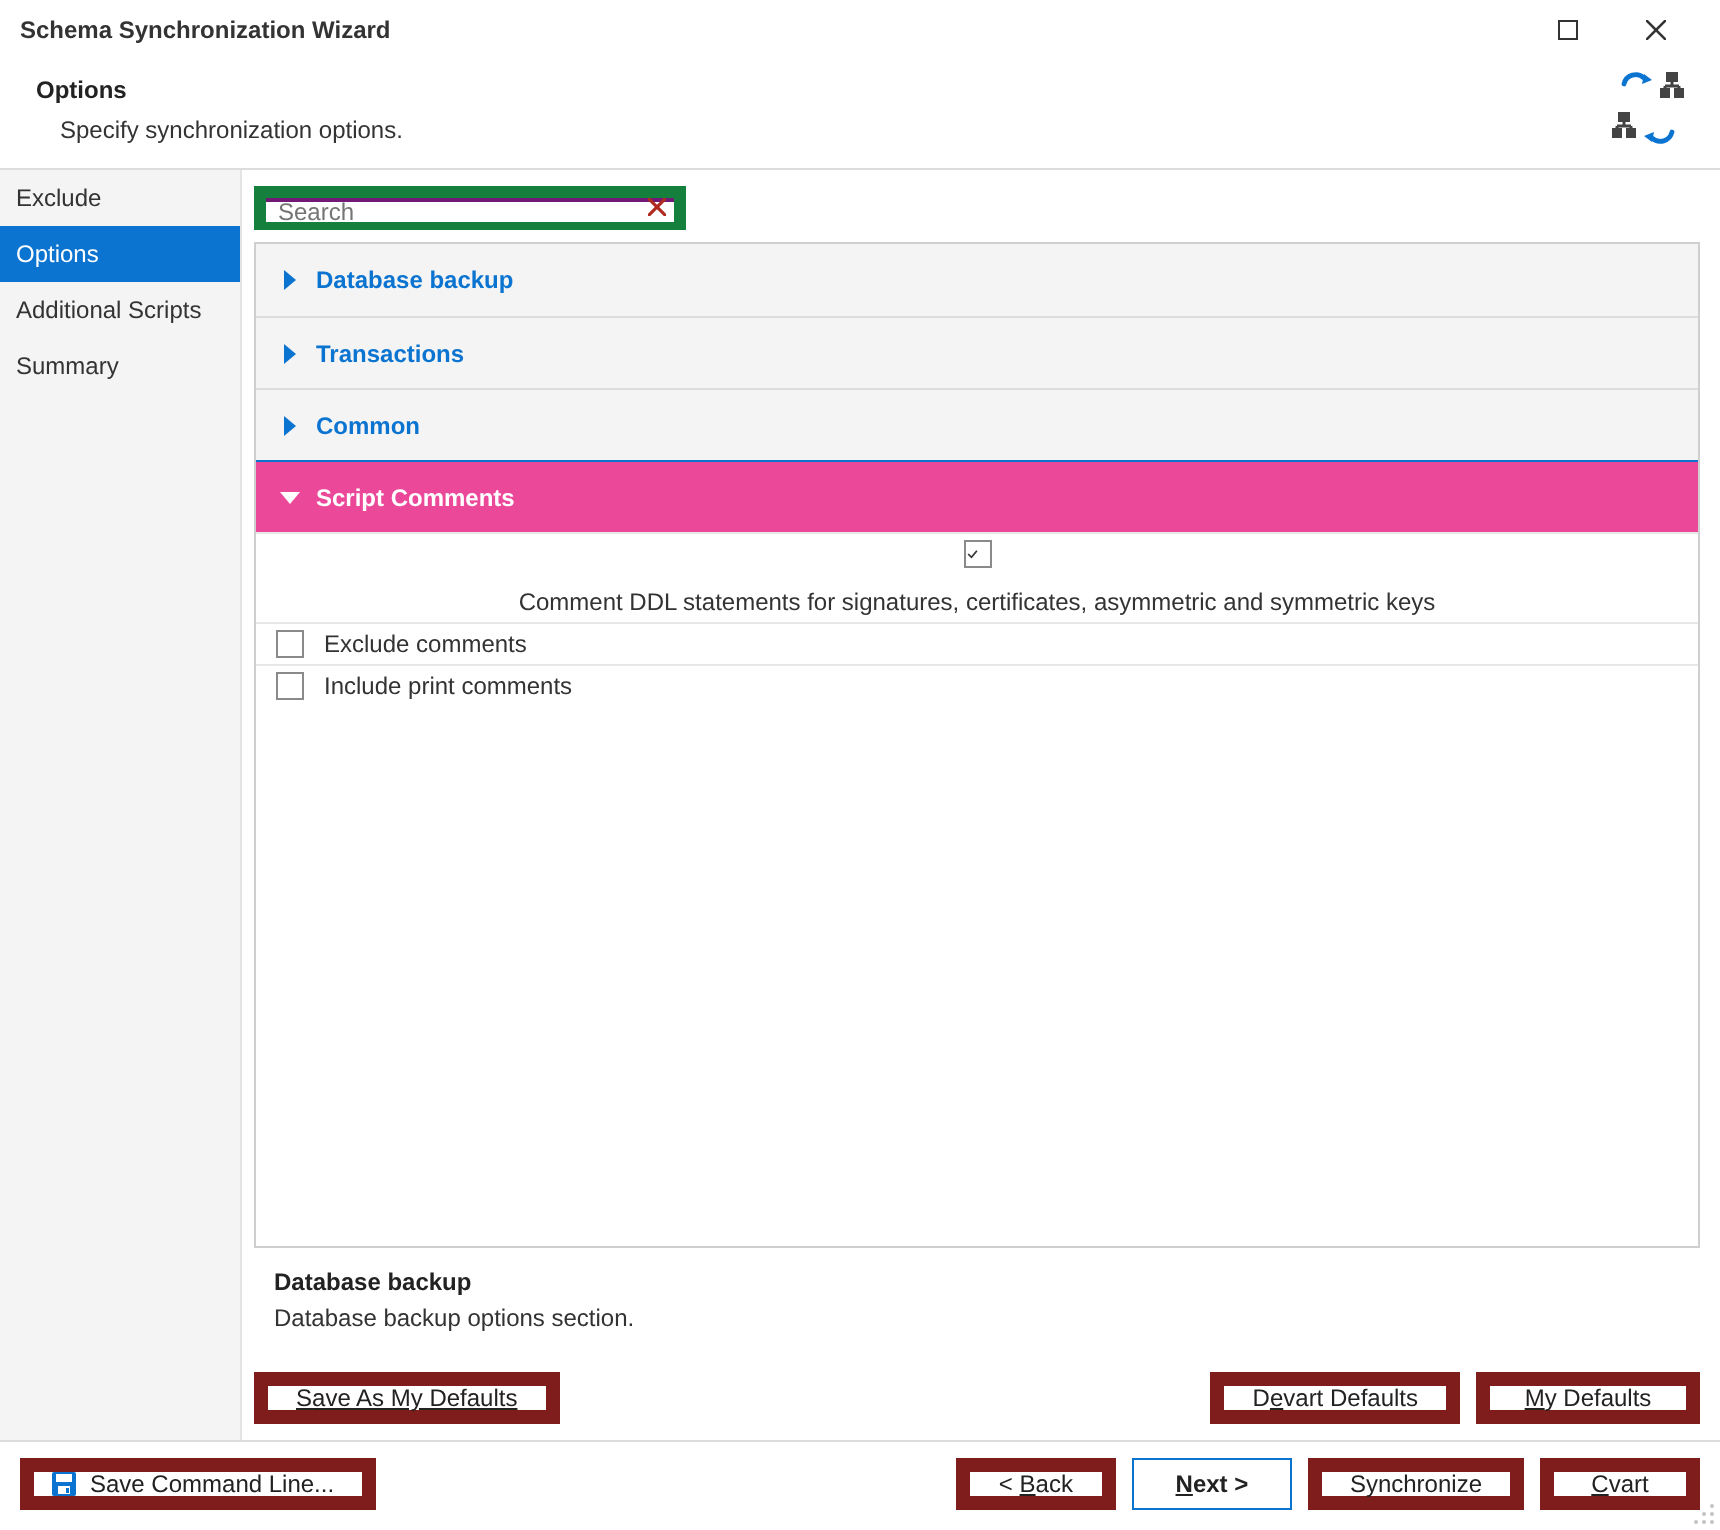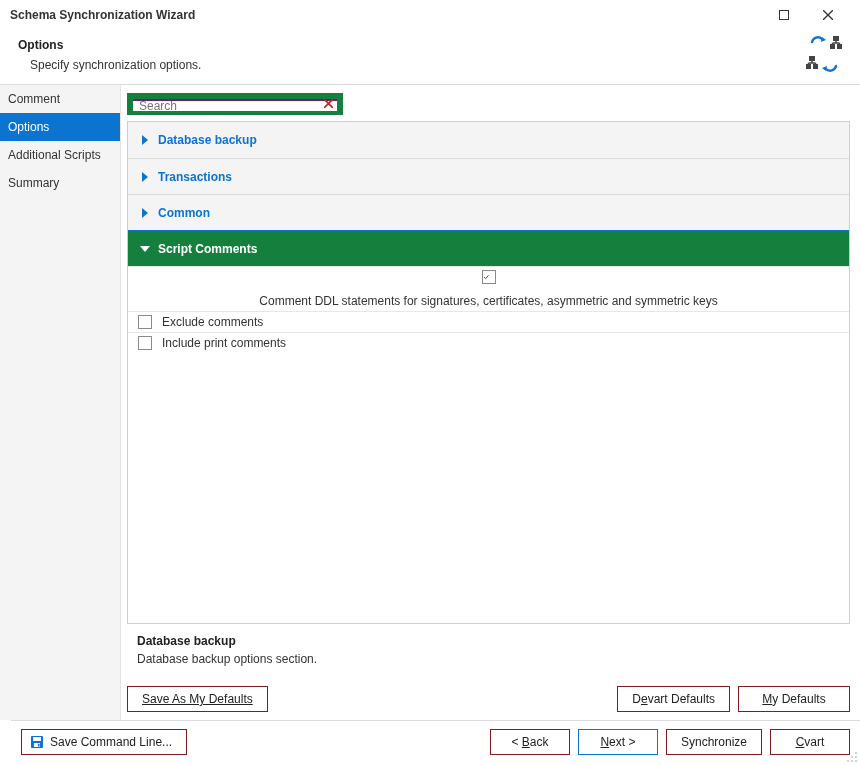"Comment" div.nav-item { text: Comment -> Exclude }
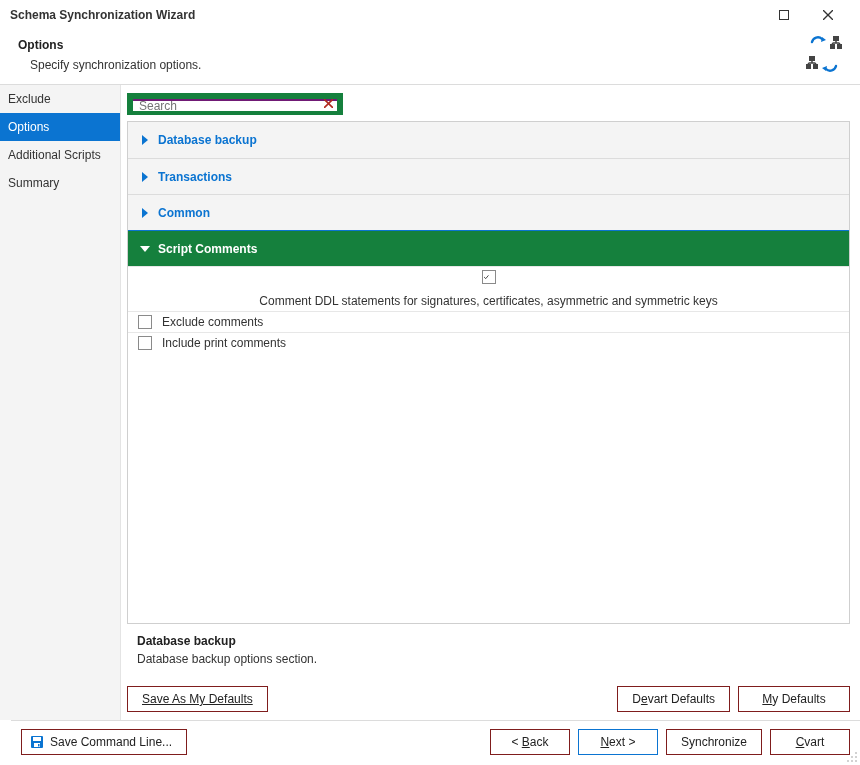"Script Comments" .group-header.expanded { background: #15803d -> #ec4899 }
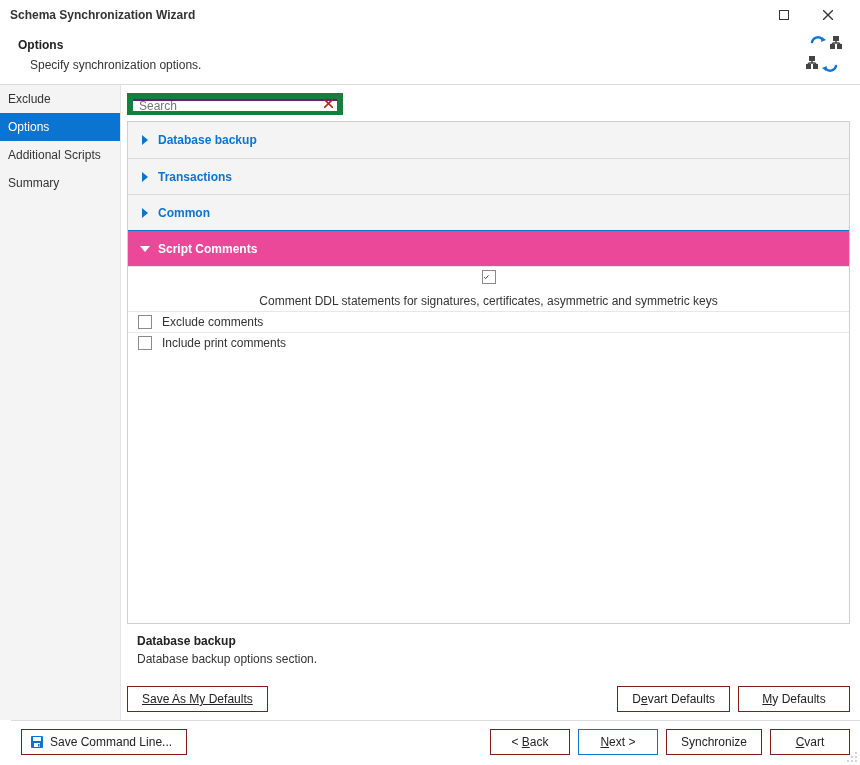"Save As My Defaults" .btn { border: 1px solid #7f1d1d -> 7px solid #7f1d1d }
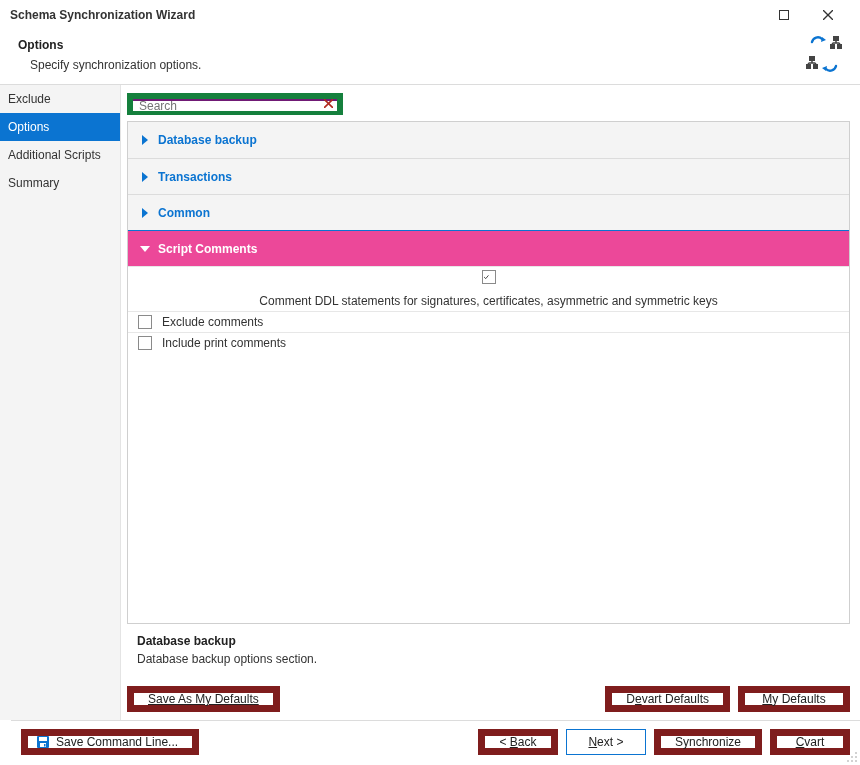"Save Command Line..." .footer { margin-left: 11px -> none }
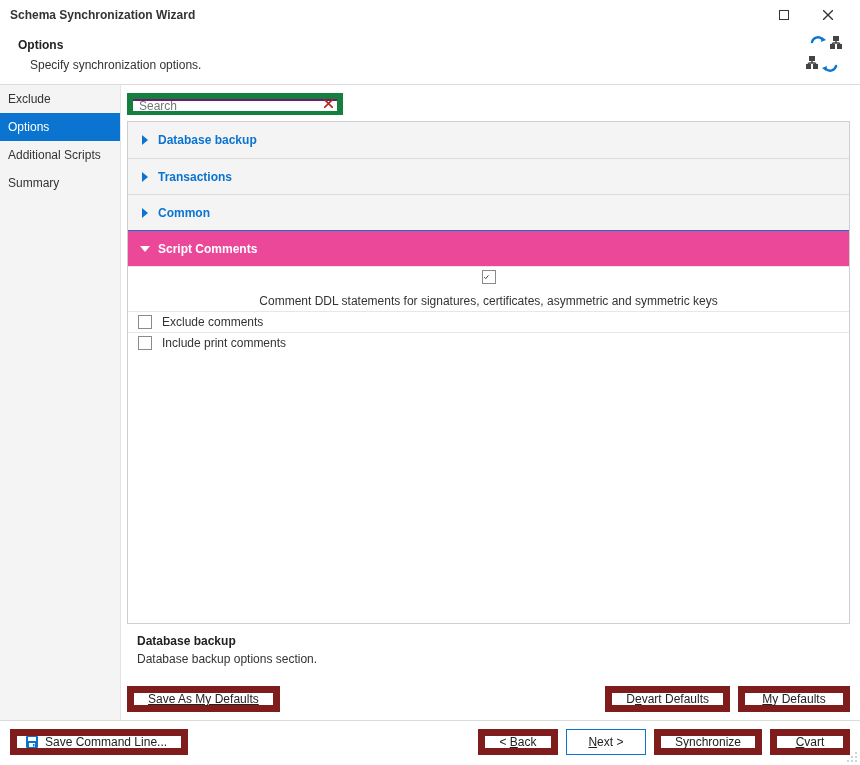"Next >" .footer .btn.primary { font-weight: none -> bold }
